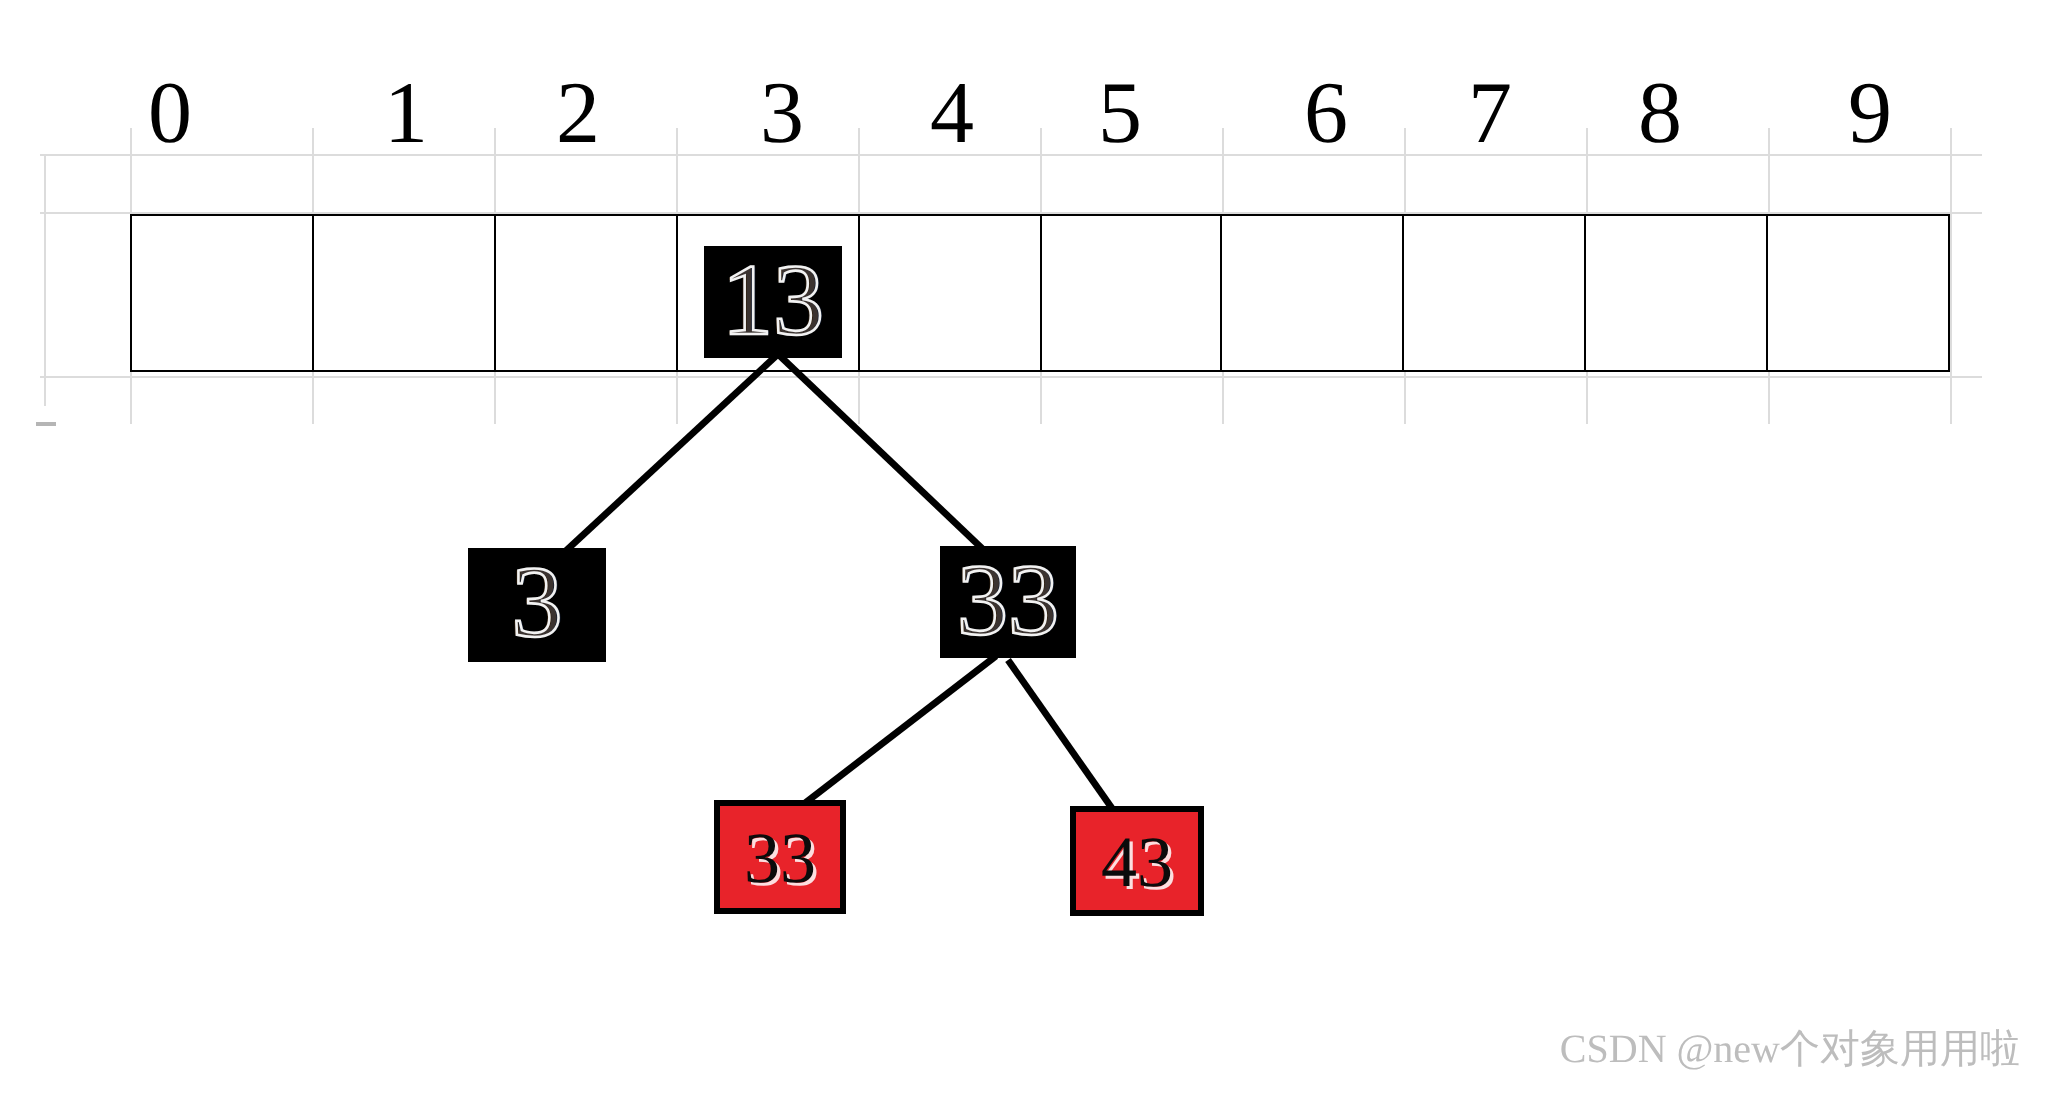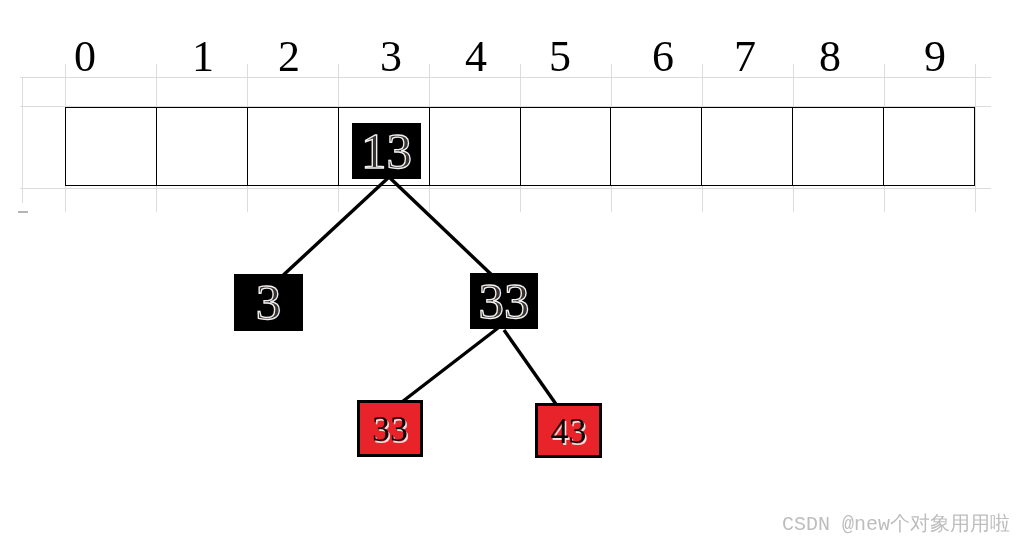"CSDN @new个对象用用啦" .watermark { font-family: Liberation Mono, monospace -> Liberation Serif, serif }
